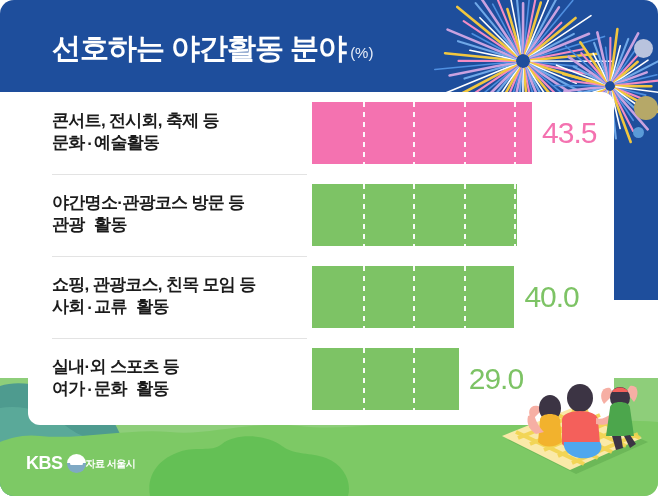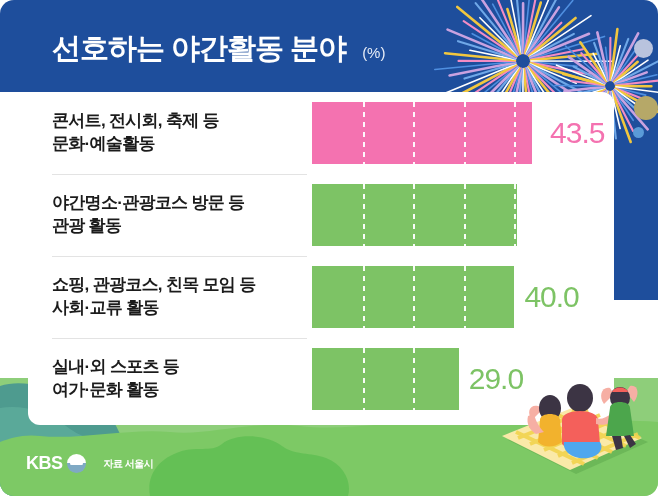"선호하는 야간활동 분야" .title-wrap { gap: 16px -> 4px }
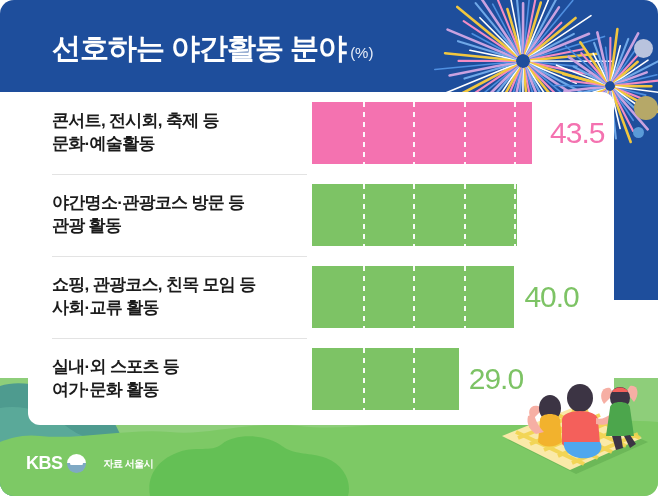"문화·예술활동" .row-label .l2 { font-family: none -> Liberation Mono, monospace }
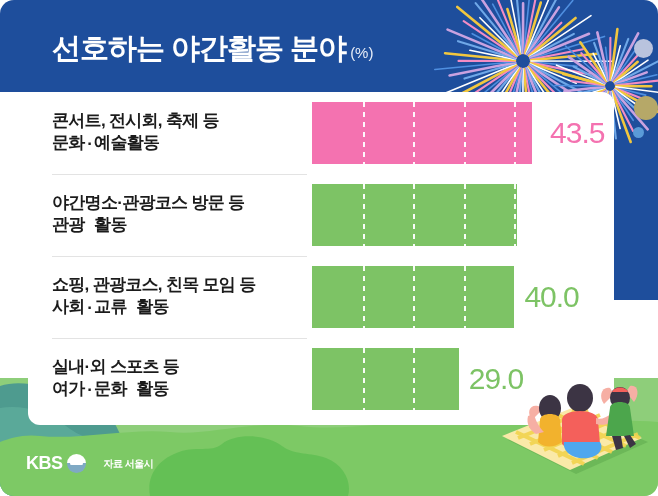"43.5" span.bar-value { margin-left: 8px -> none }
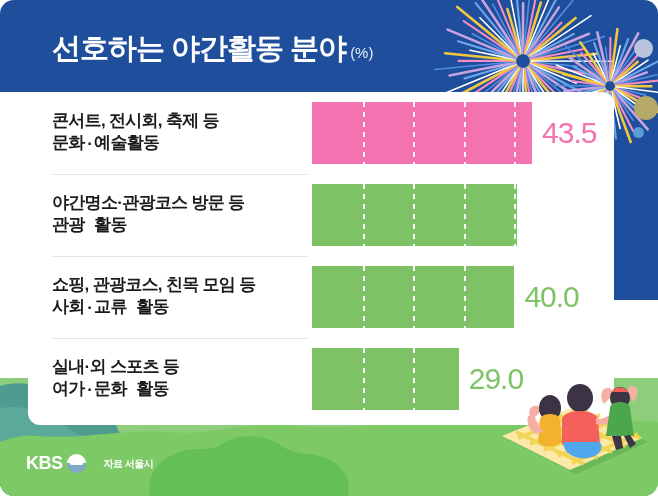"KBS" .footer { gap: 18px -> none }
